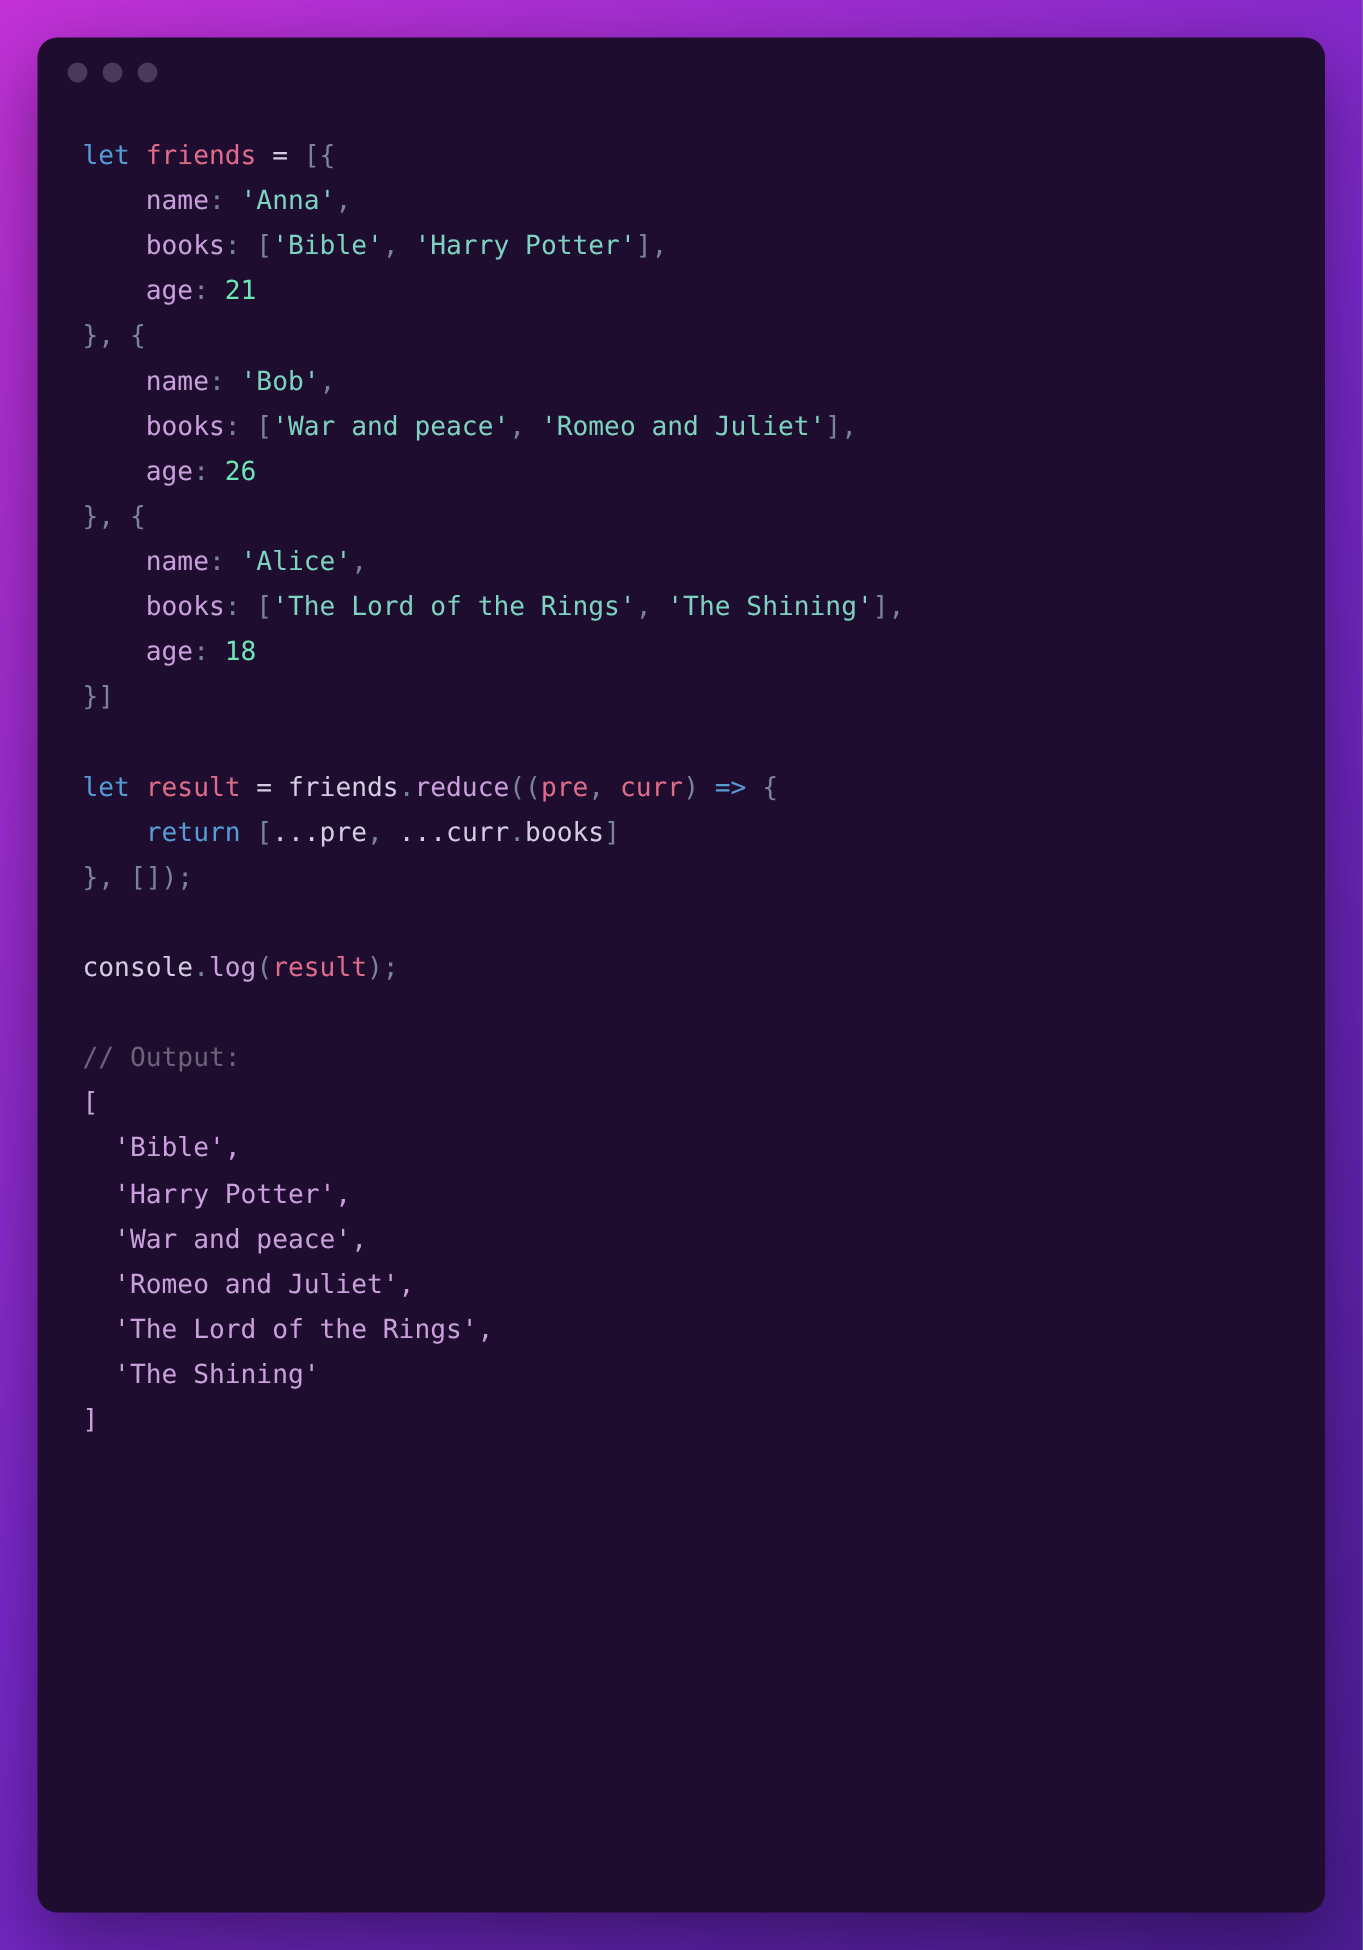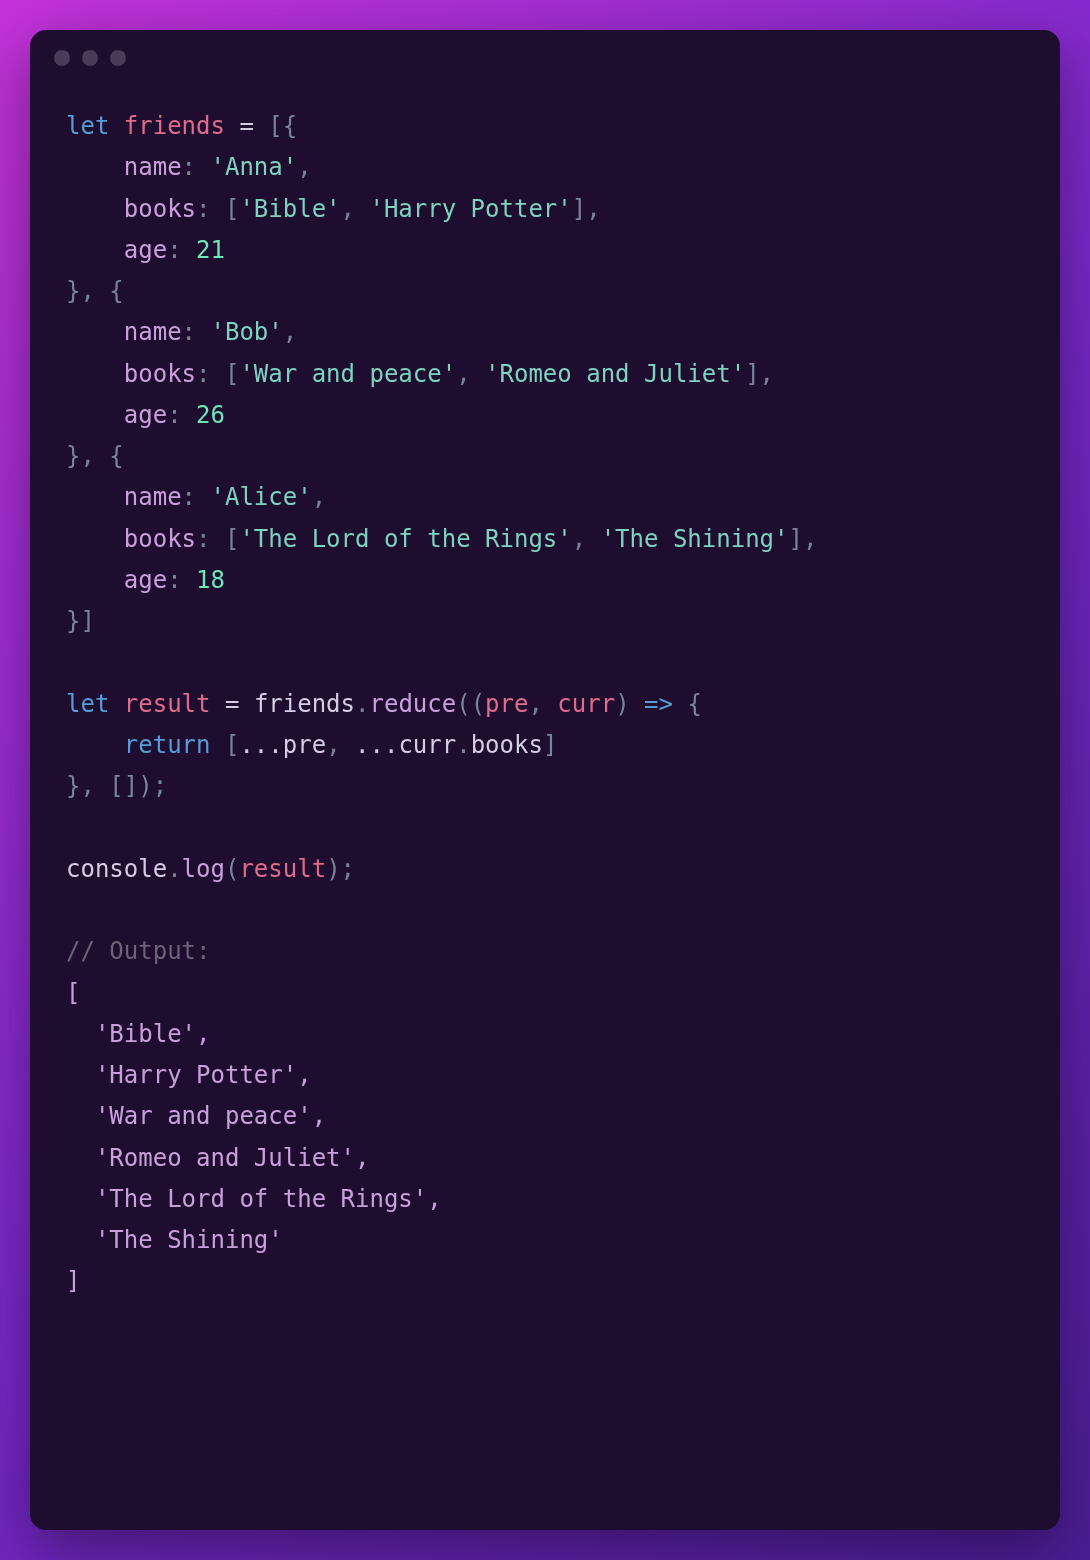"let friends = [{ name:" .code-content { font-size: 24px -> 21px }
